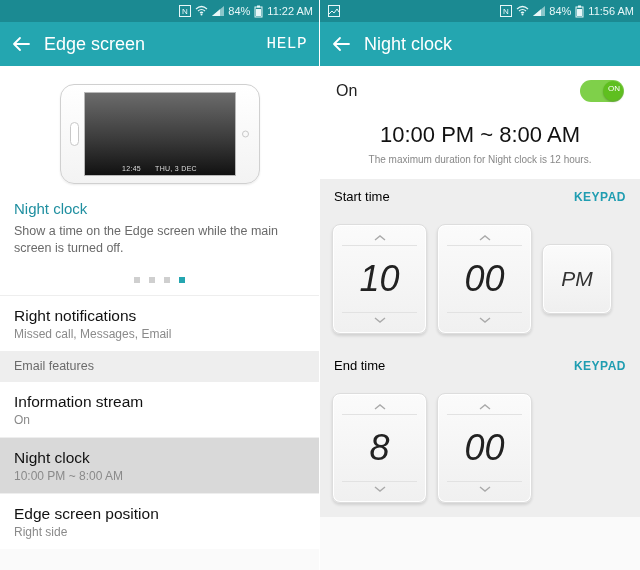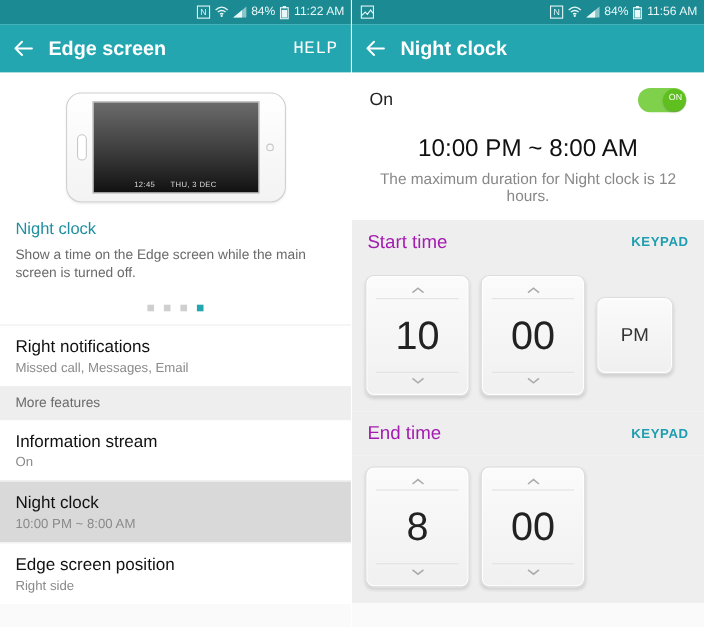"Edge screen" .appbar .title { font-weight: 700 -> 400 }
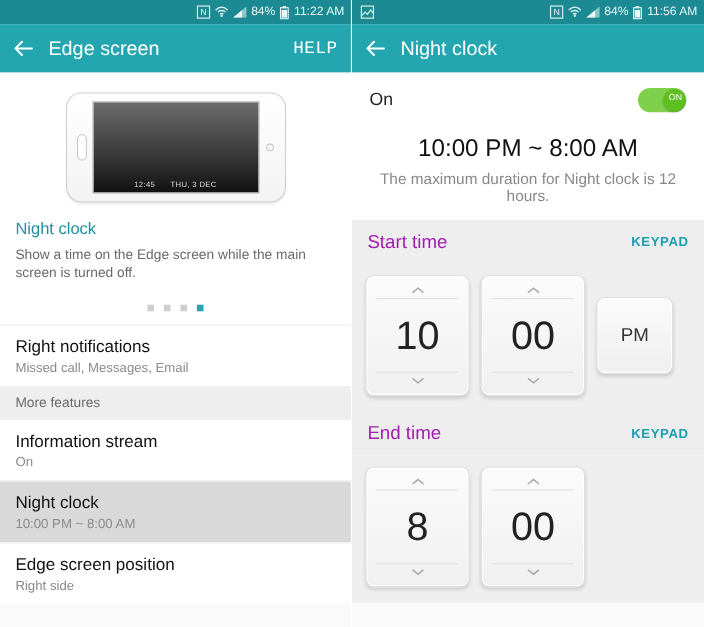"The maximum duration for Night" .range .note { font-size: 14px -> 10px }
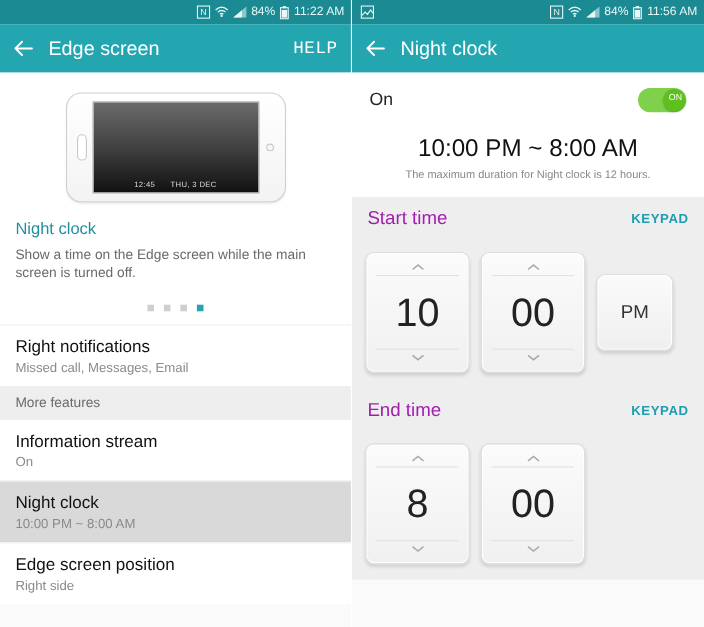"Start time" .sechead .shlabel { color: #a21caf -> #000000; font-size: 17px -> 13px }
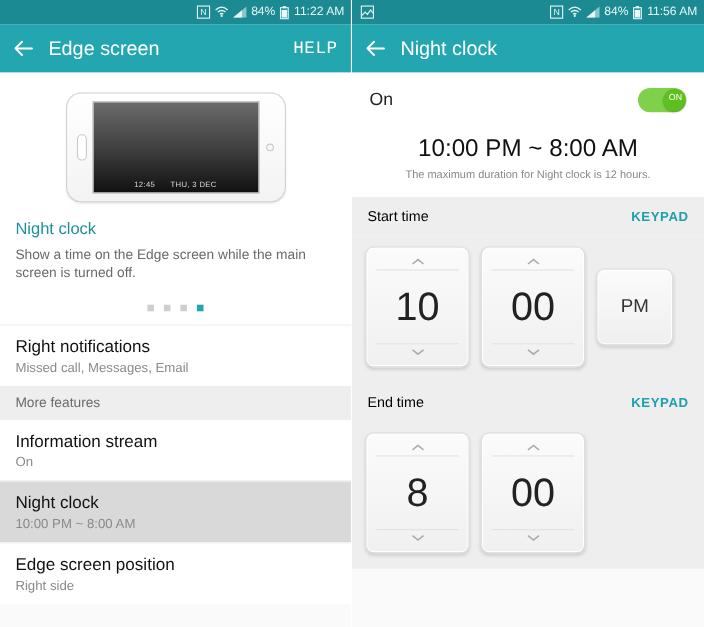"10" .pickerzone { font-style: none -> italic }
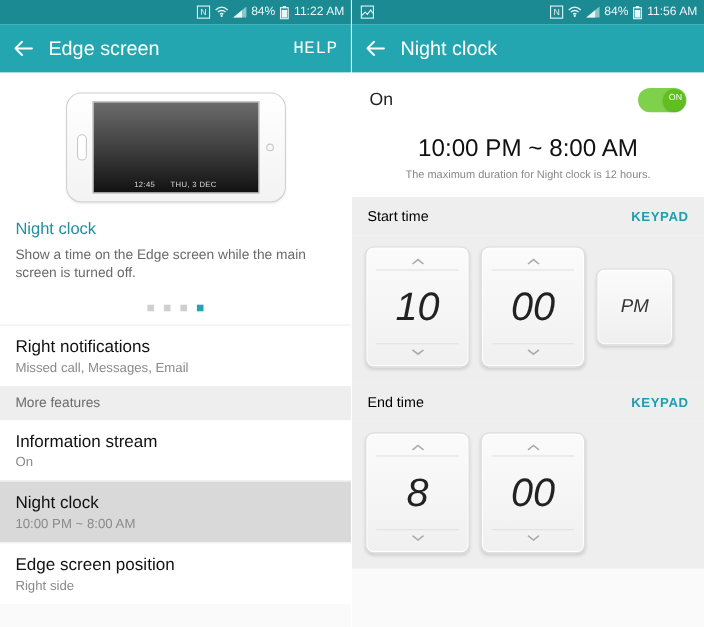"PM" .ampm { font-size: 17px -> 21px }
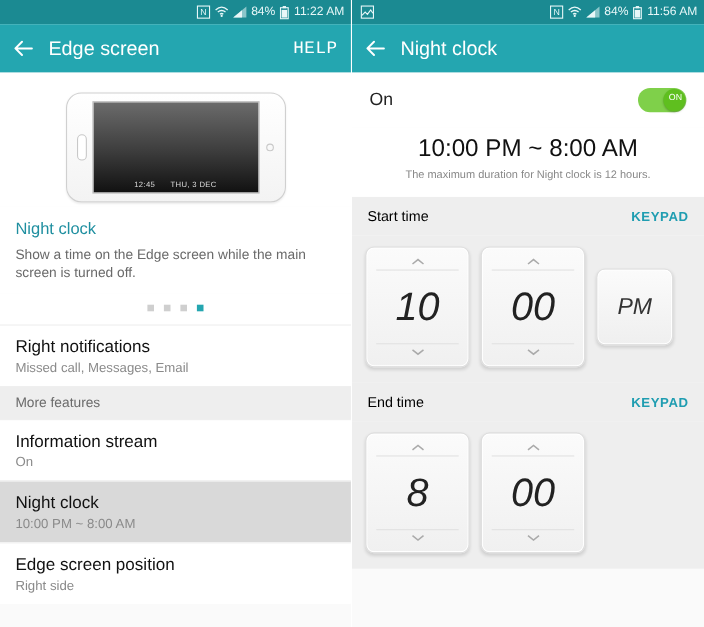"More features" div.section { text: More -> Email }
